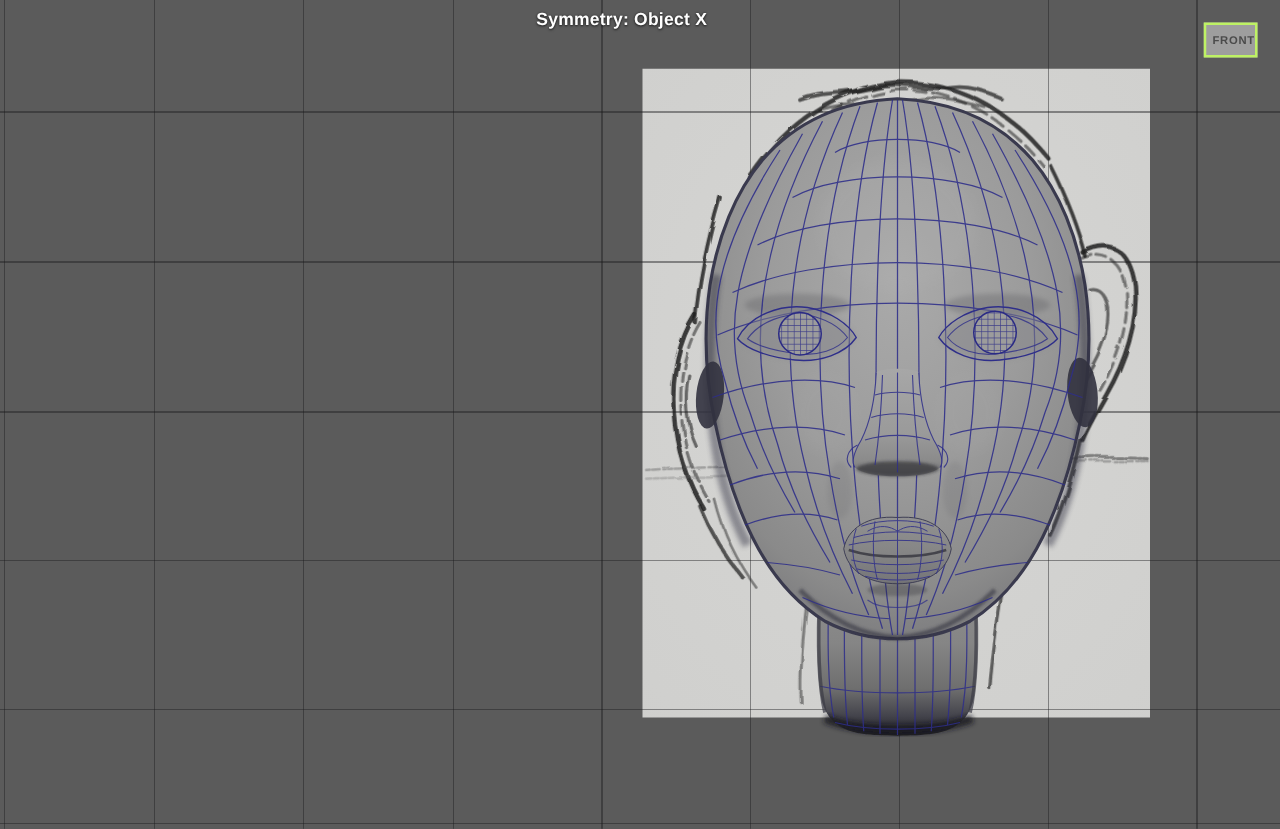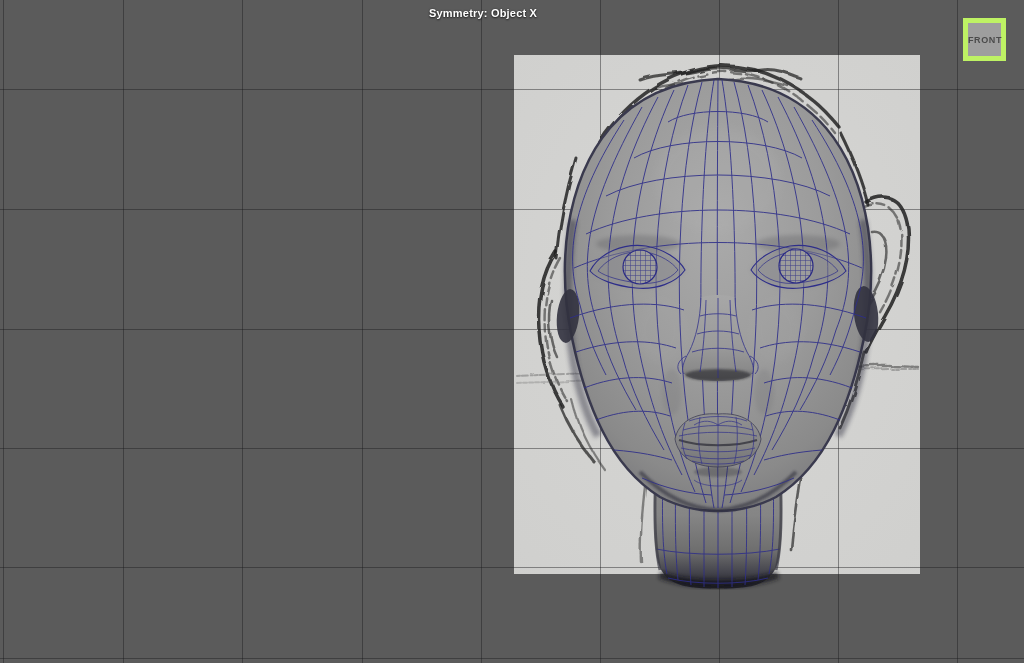"Symmetry: Object X" .hud-text { font-size: 11px -> 14px }
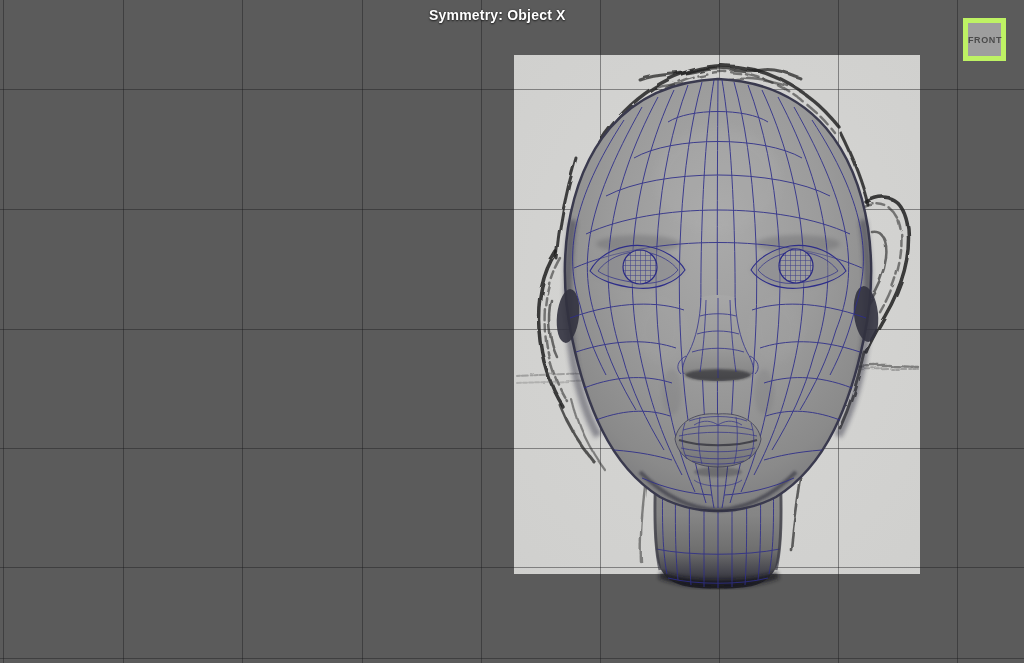"FRONT" .view-gizmo { border: 5px solid #bef264 -> 2px solid #bef264; height: 43px -> 28px; justify-content: flex-start -> flex-end }
